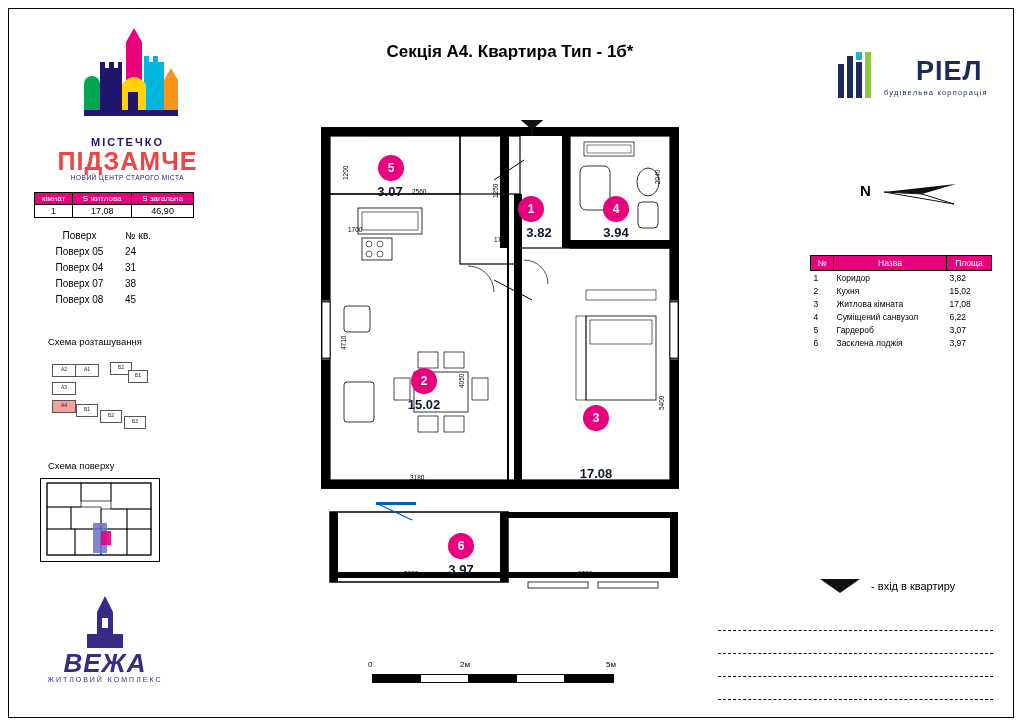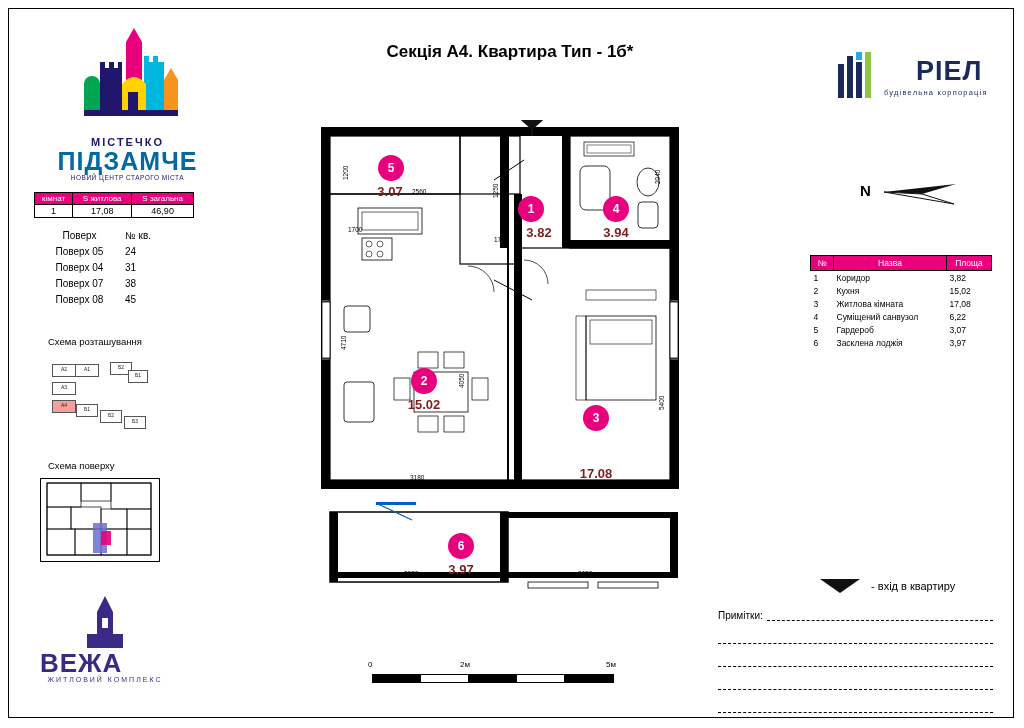"ПІДЗАМЧЕ" .mp-text2 { color: #0369a1 -> #ef4444 }
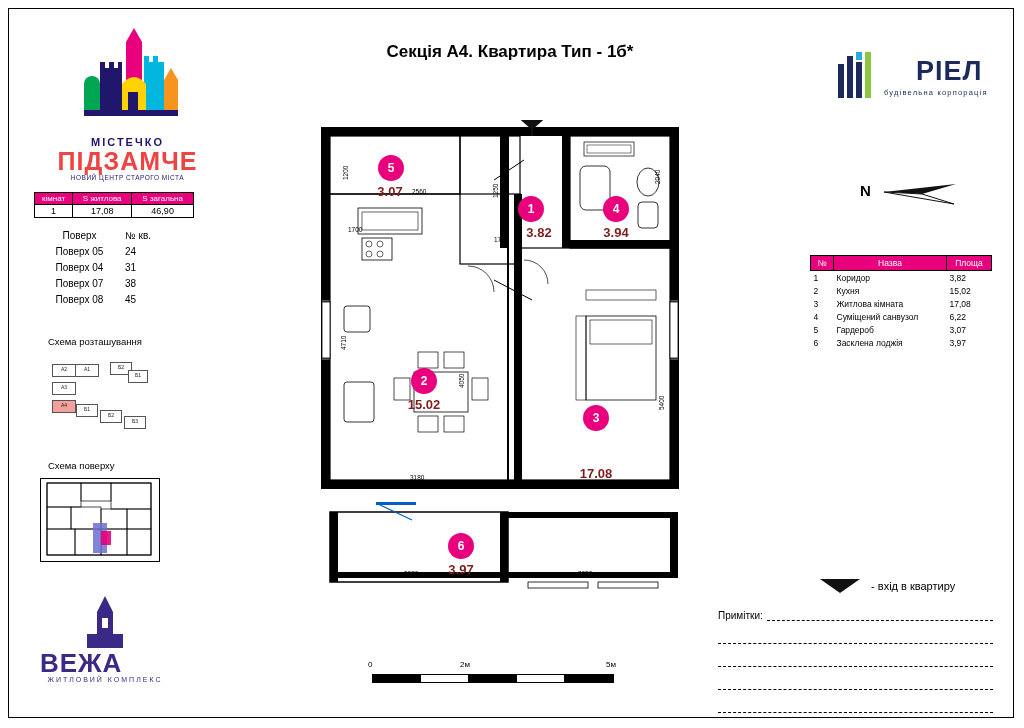"3.07" .area-txt { color: #7f1d1d -> #0f172a }
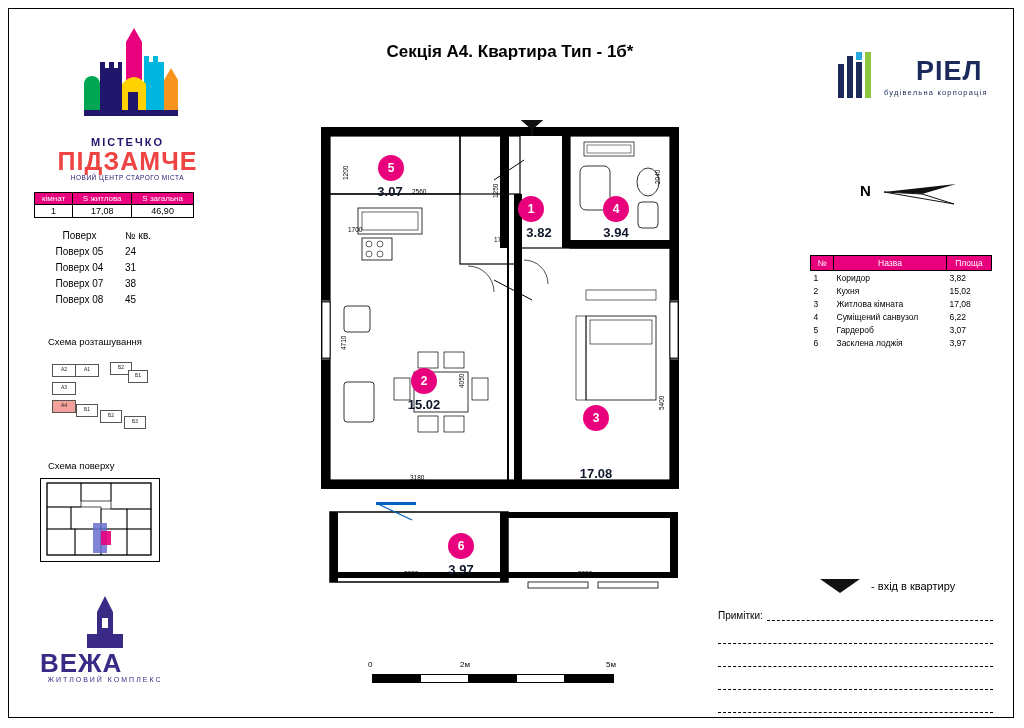"Примітки:" div { html: <div> <span>Примітки:</span> <span></span> </div> -> none }
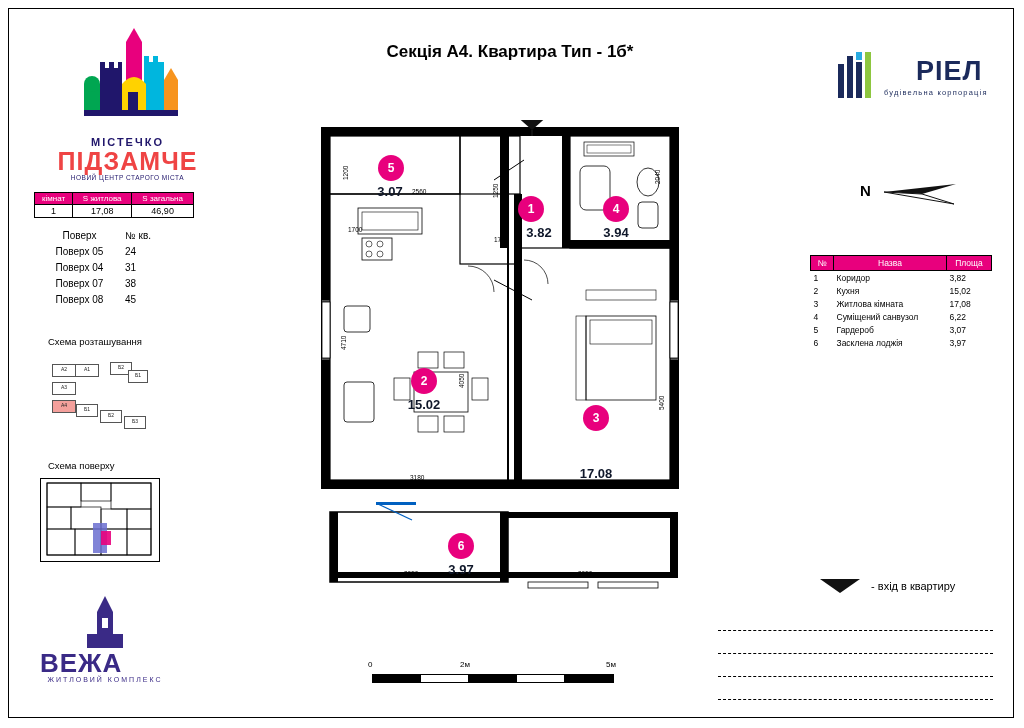"ВЕЖА" .vz-t1 { font-style: none -> italic; text-align: none -> center }
